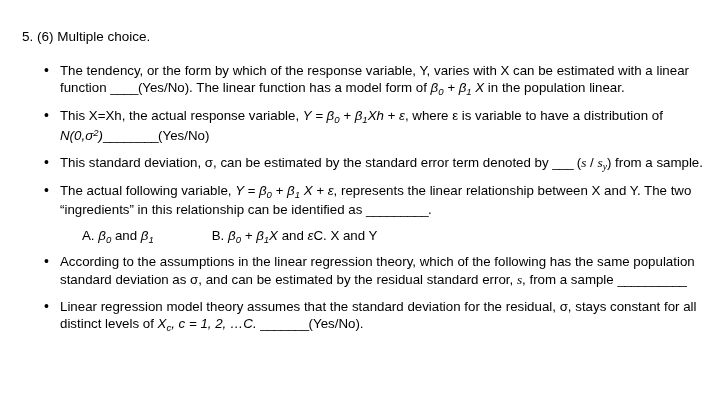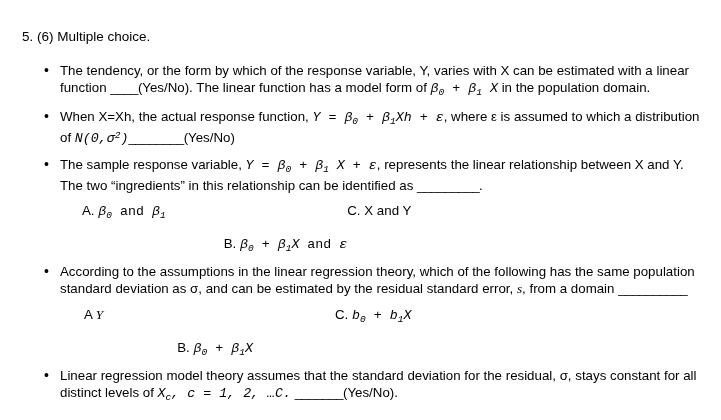"β0 + β1 X" .math { font-family: Liberation Mono, monospace -> Liberation Sans, sans-serif }
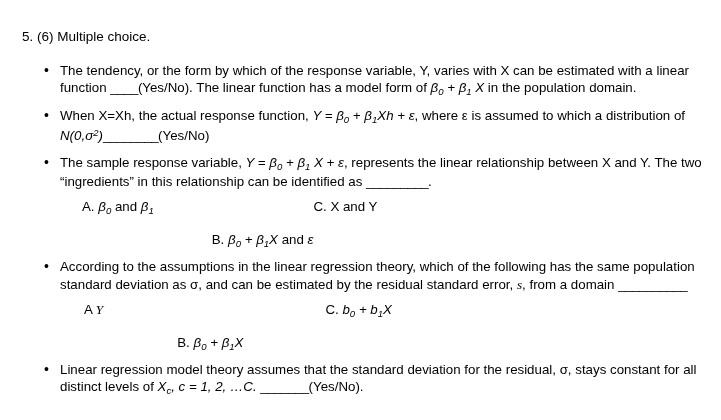"in the population domain." span { text: domain -> linear }
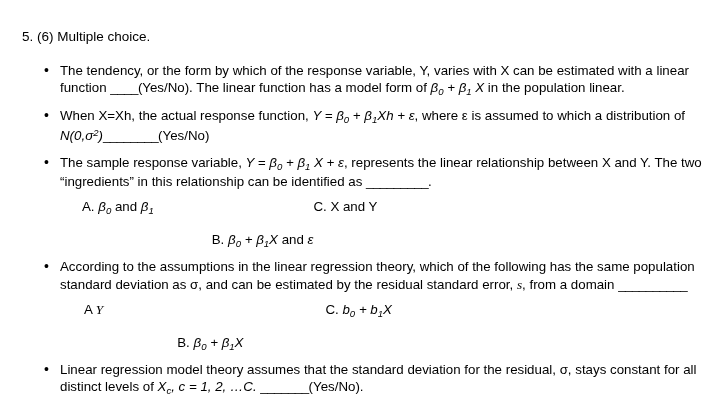"When X=Xh, the actual response" span { text: When X=Xh, the actual response function -> This X=Xh, the actual response variable }
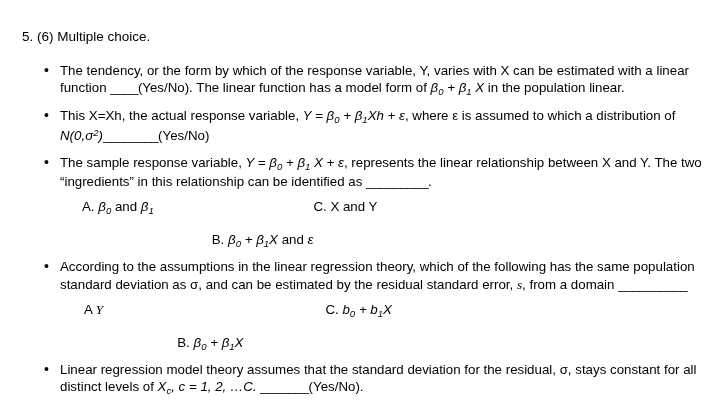", where ε is assumed" span { text: assumed to which -> variable to have }
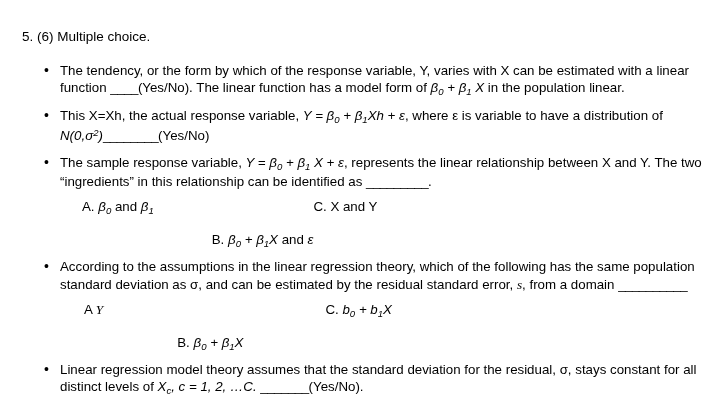"This standard deviation, σ, can" li { html: none -> <li> <span>This standard deviation, σ, can be estimated by the standard error term denoted by </span><span>___</span><span> (<i>s</i> / <i>s</i><sub><i>y</i></sub>)</span><span> from a sample.</span> </li> }
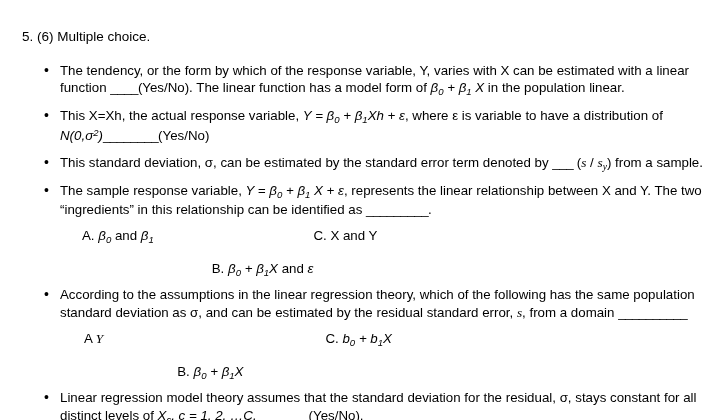"The sample response variable," span { text: sample response -> actual following }
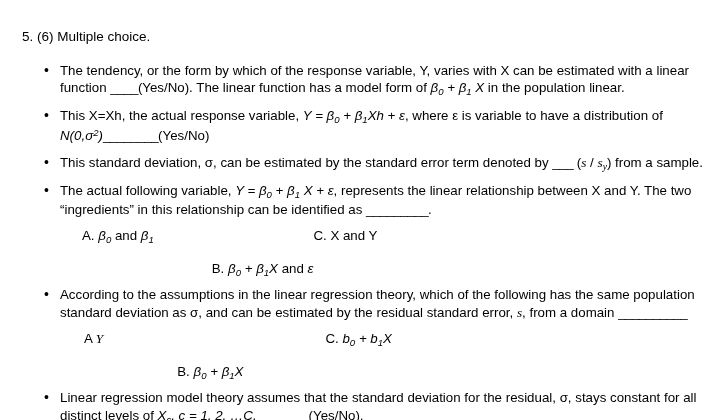"B. β0 + β1X and" .opt-b { margin-top: 33px -> none }
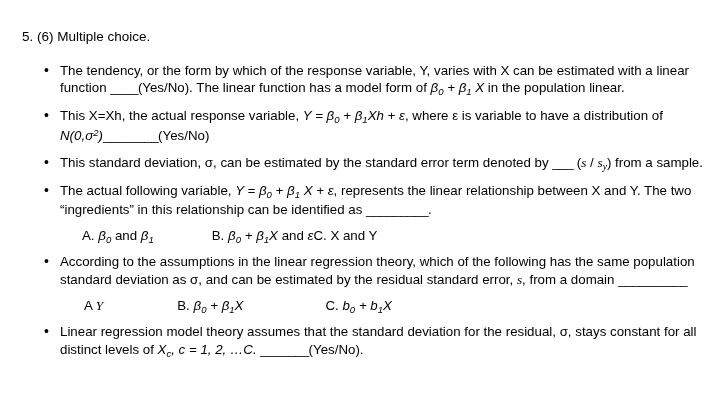", from a domain" span { text: domain -> sample }
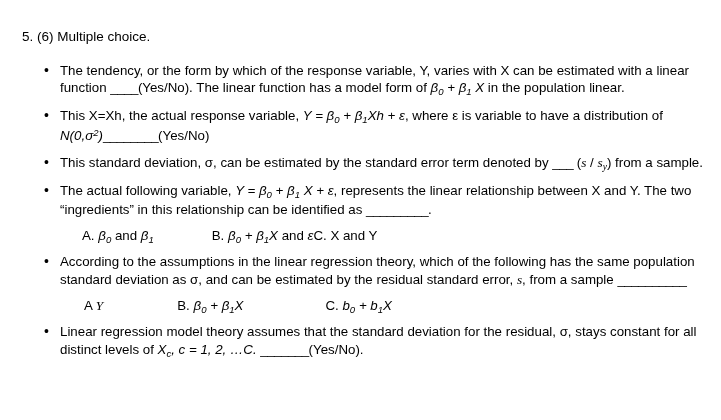"A Y" div.choices { html: <div> <span><span>A</span> <i>Y</i></span> <span><span>B.</span> <span><i>β</i><sub>0</sub> + <i>β</i><sub>1</sub><i>X</i></span></span> <span><span>C.</span> <span><i>b</i><sub>0</sub> + <i>b</i><sub>1</sub><i>X</i></span></span> </div> -> none }
